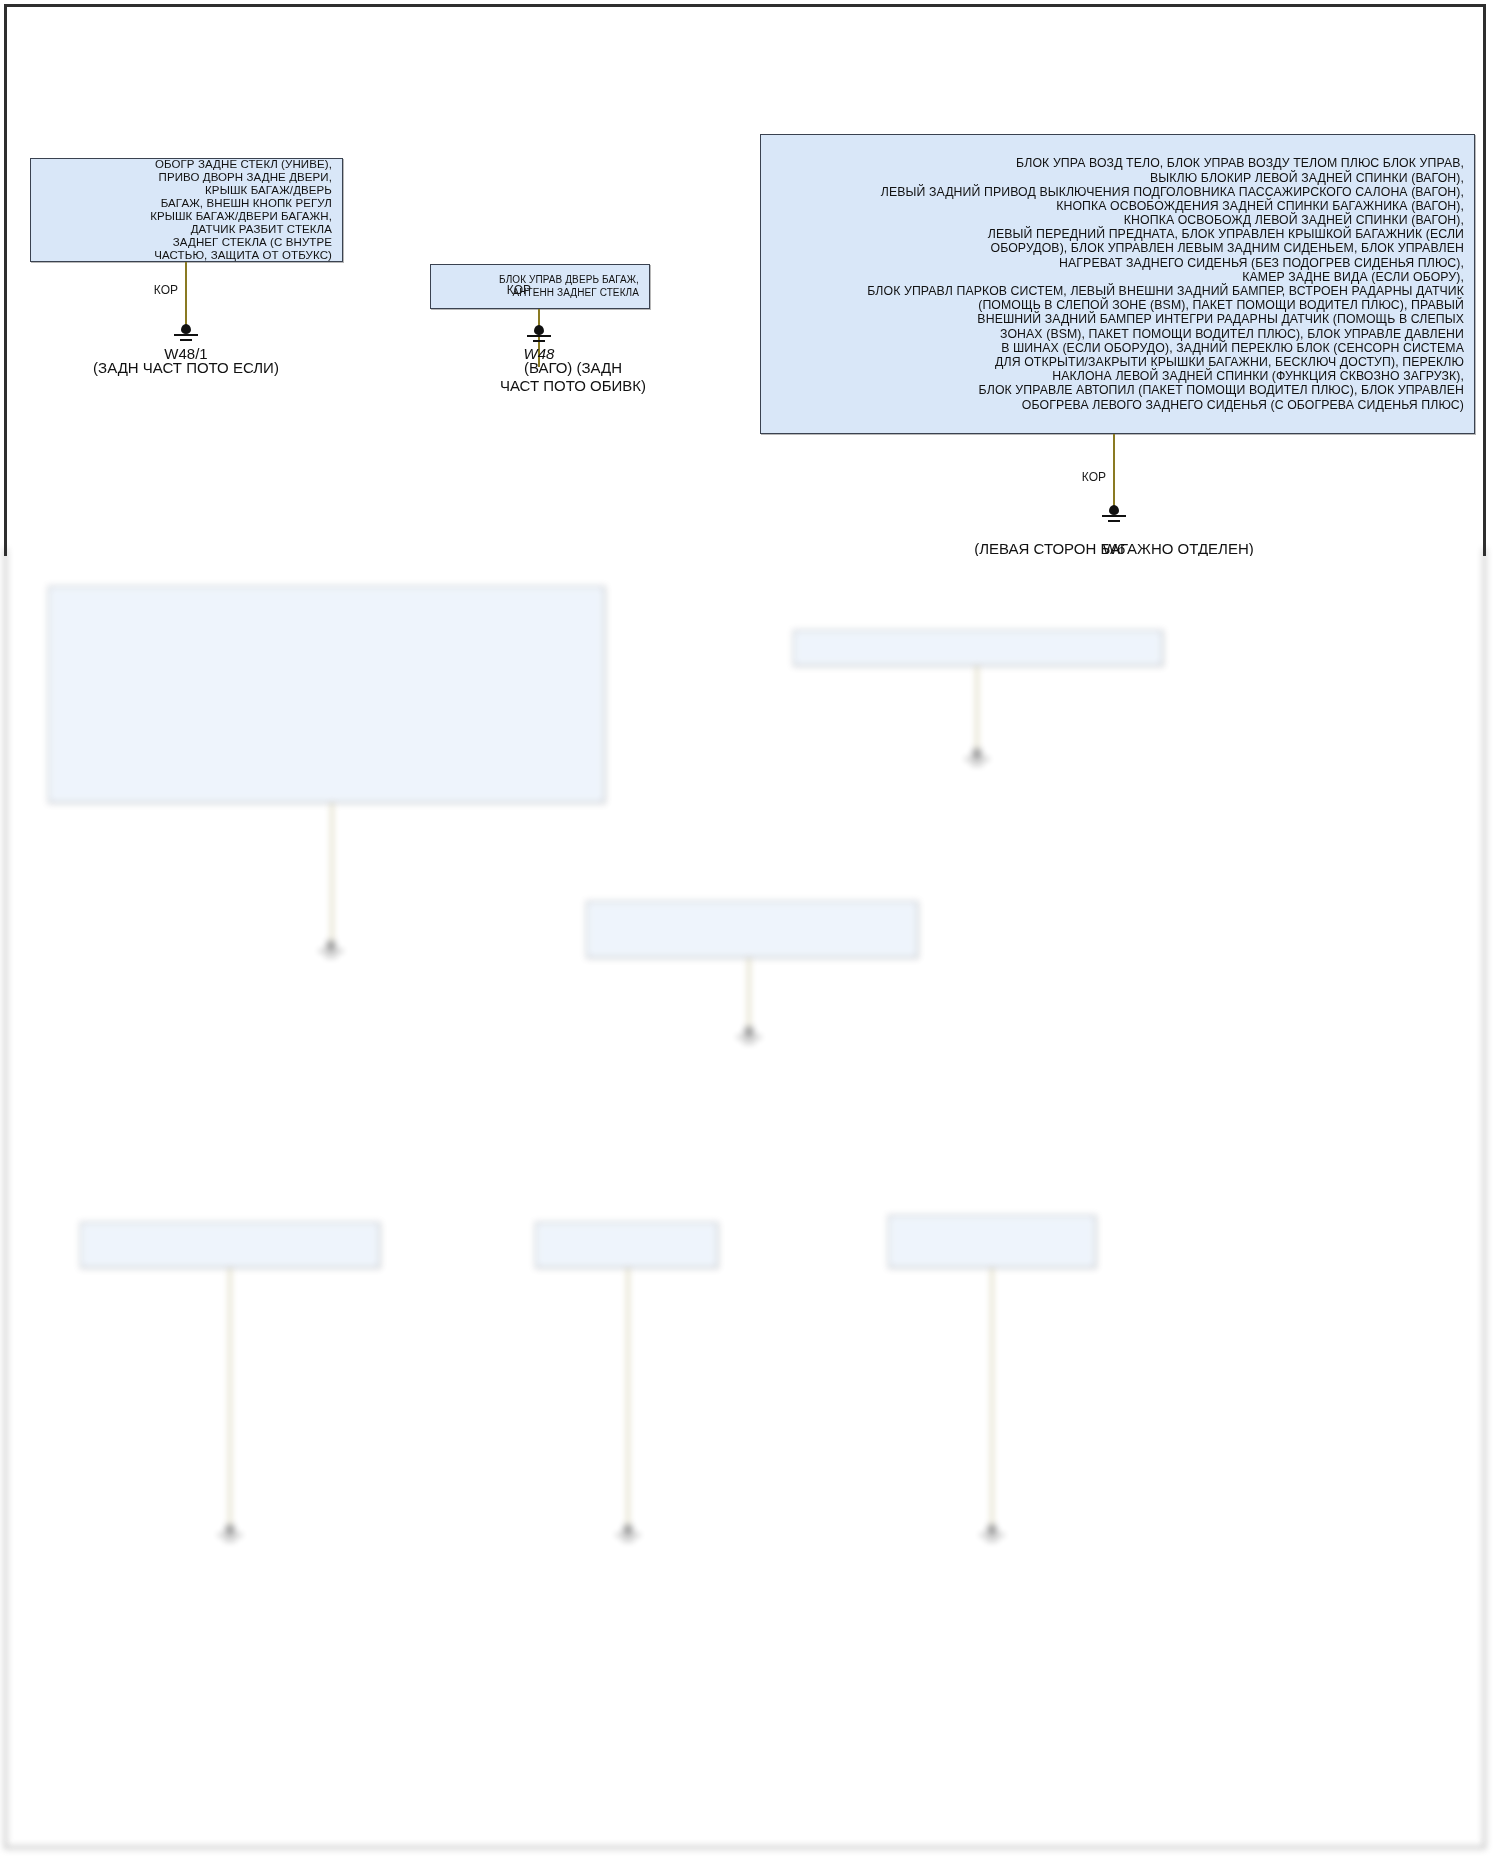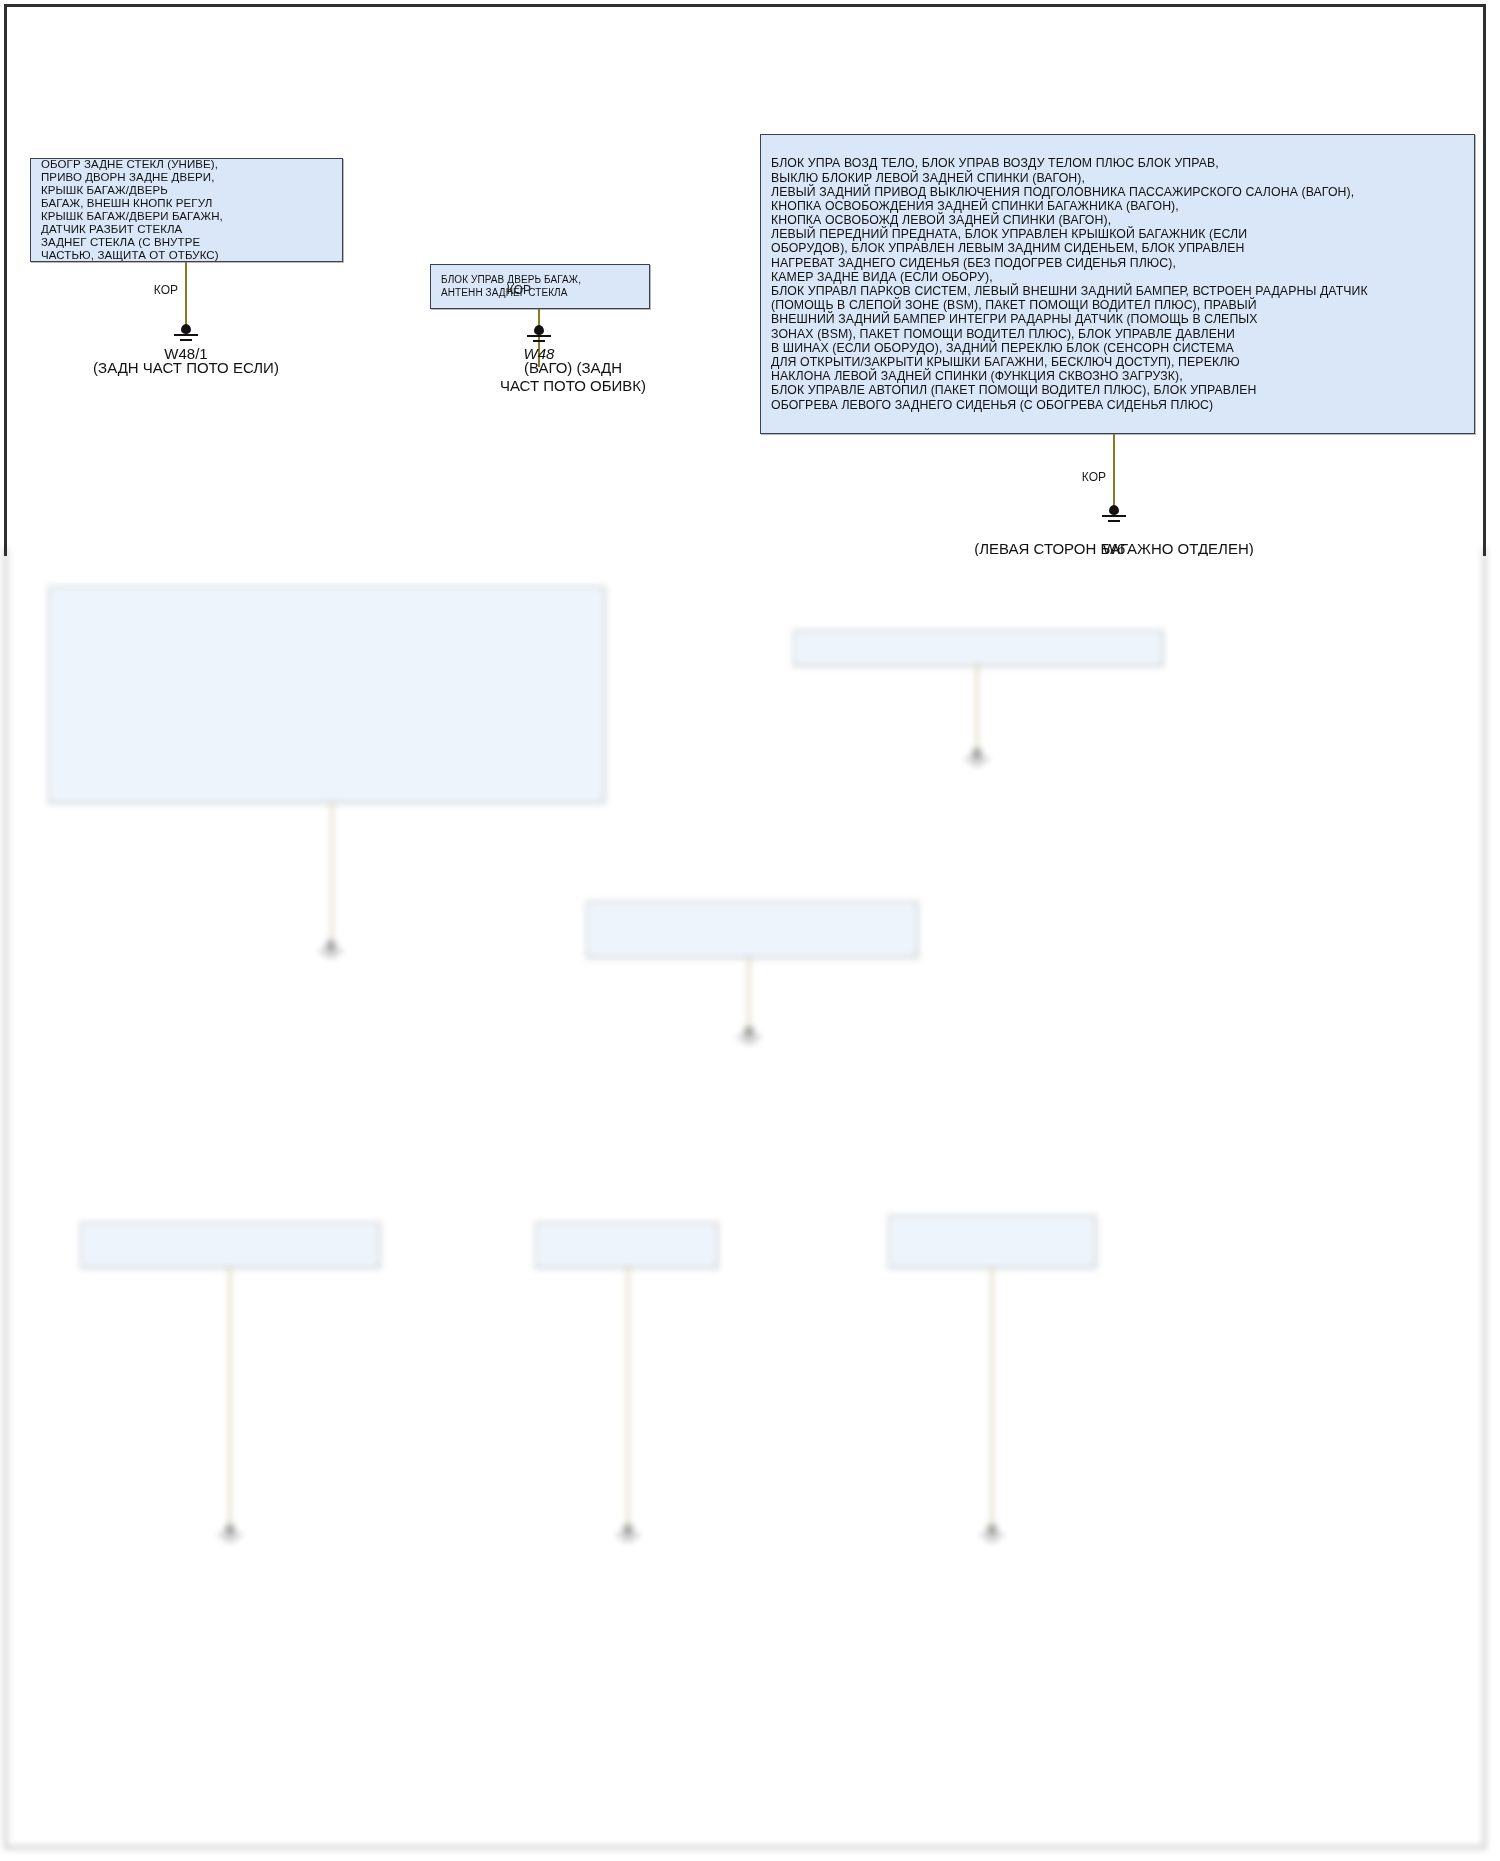"ОБОГР ЗАДНЕ СТЕКЛ (УНИВЕ)," .node-box .txt { text-align: left -> right }
